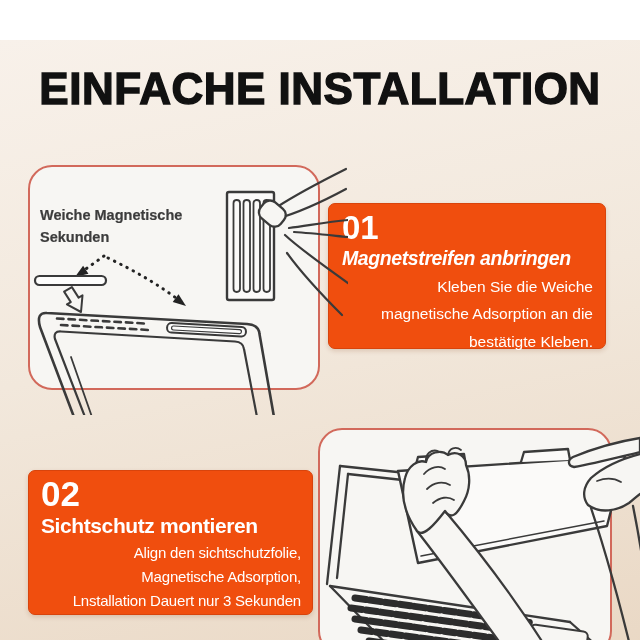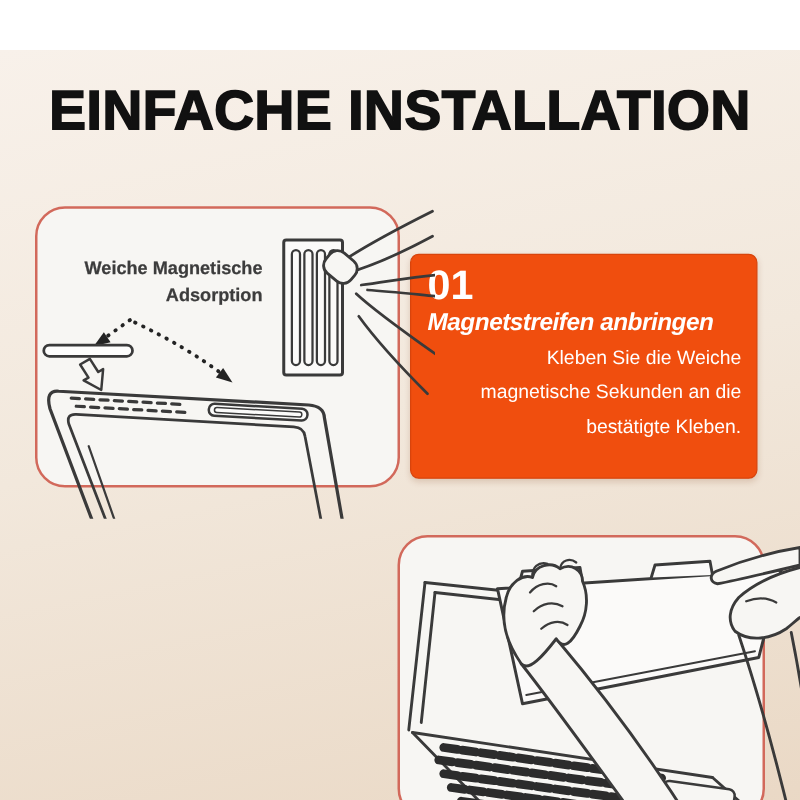"Weiche Magnetische" .strip-label { text-align: right -> left }
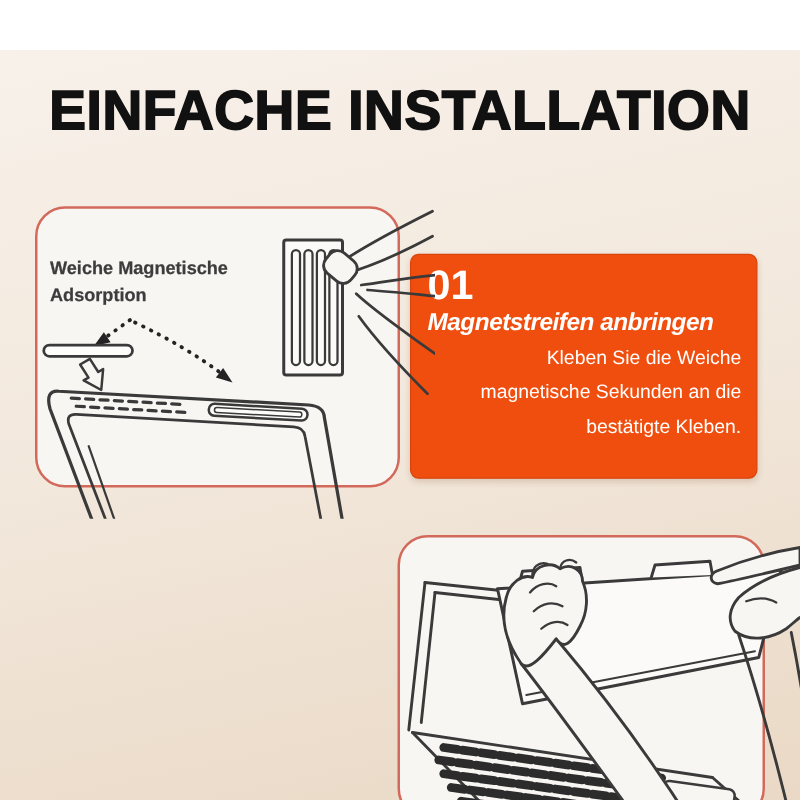"Adsorption" div { text: Adsorption -> Sekunden }
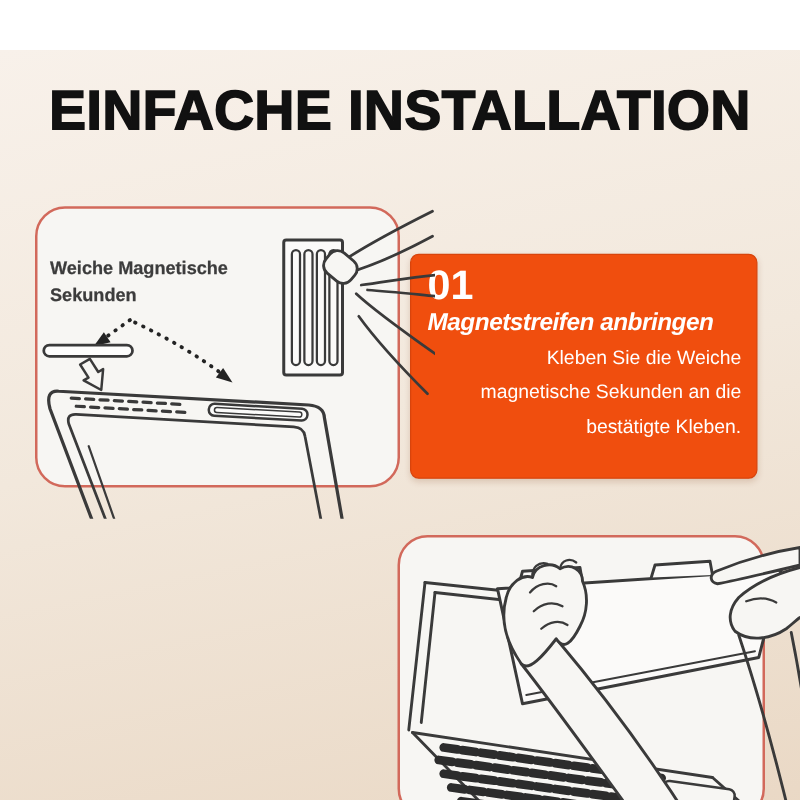"01" .card-1 { height: 180px -> 146px }
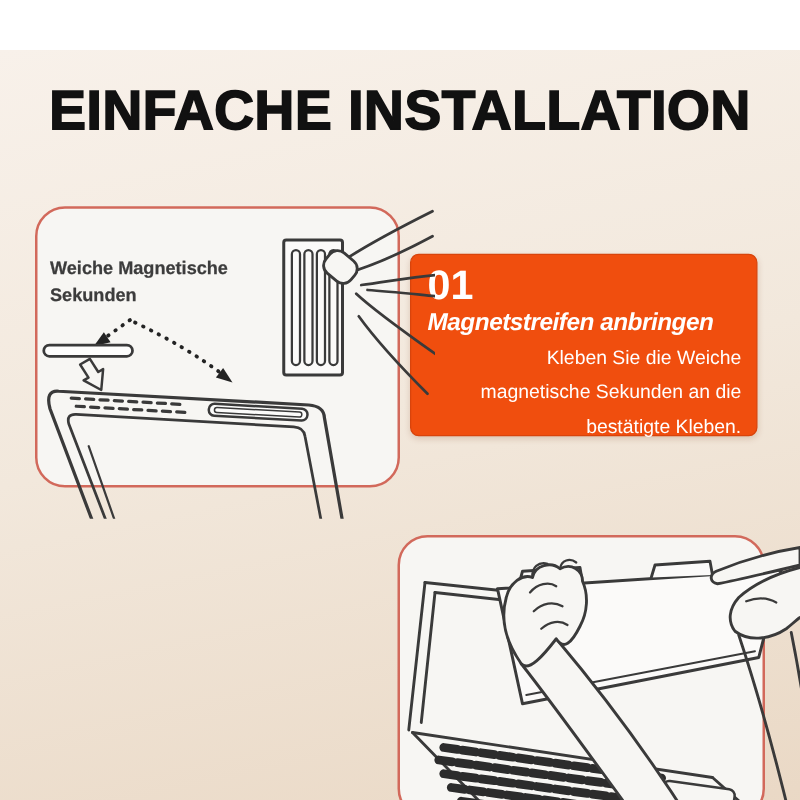"magnetische Sekunden an die" div.line { text: Sekunden -> Adsorption }
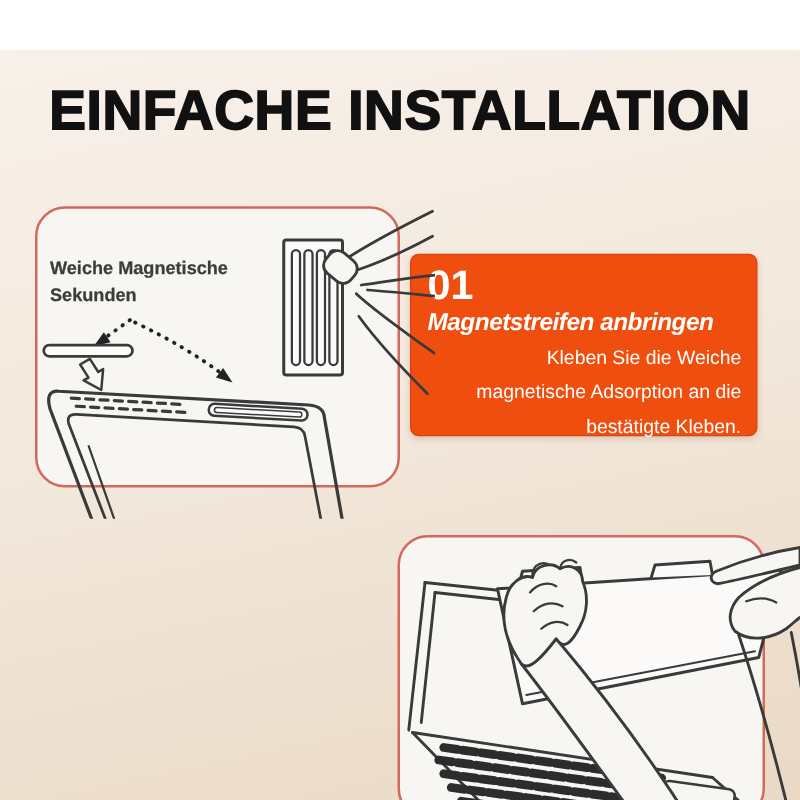"02" div.card { html: none -> <div> <div>02</div> <div>Sichtschutz montieren</div> <div> <div>Align den sichtschutzfolie,</div> <div>Magnetische Adsorption,</div> <div>Lnstallation Dauert nur 3 Sekunden</div> </div> </div> }
